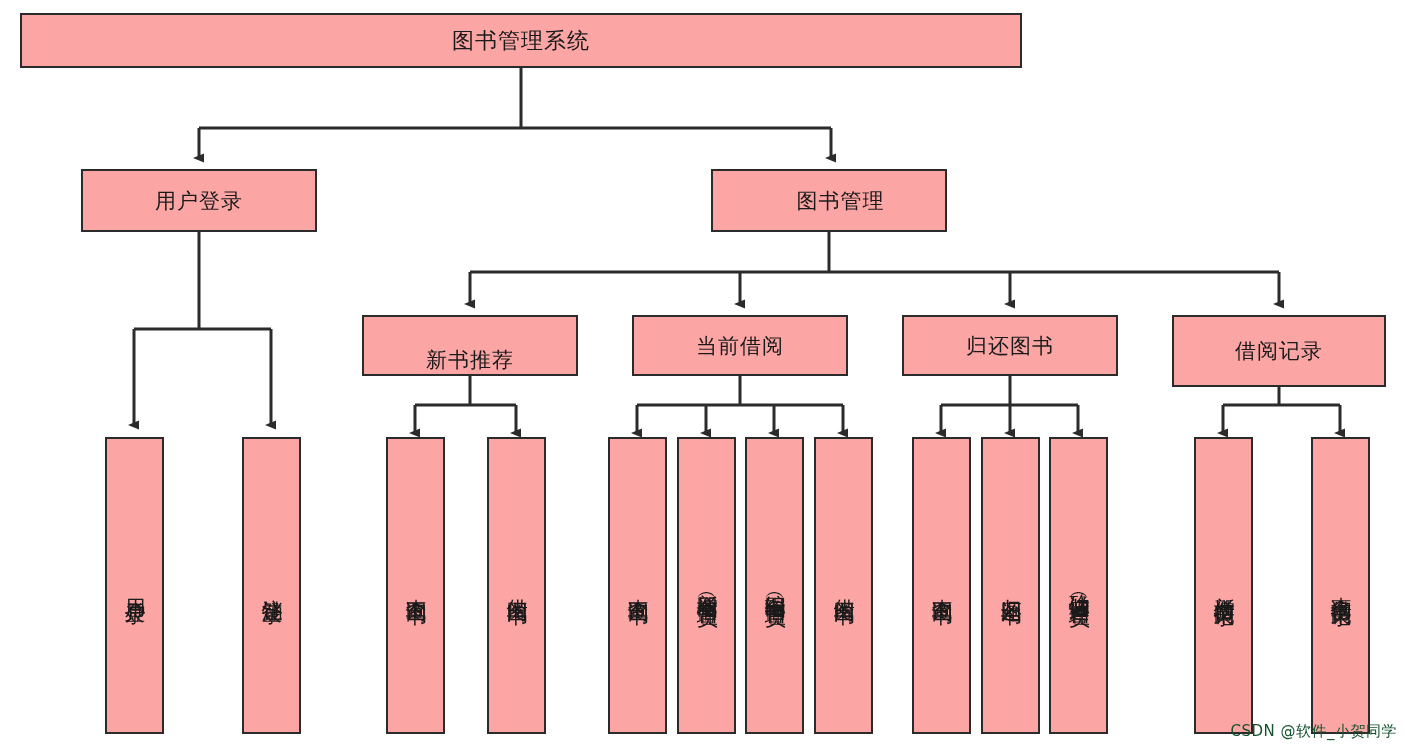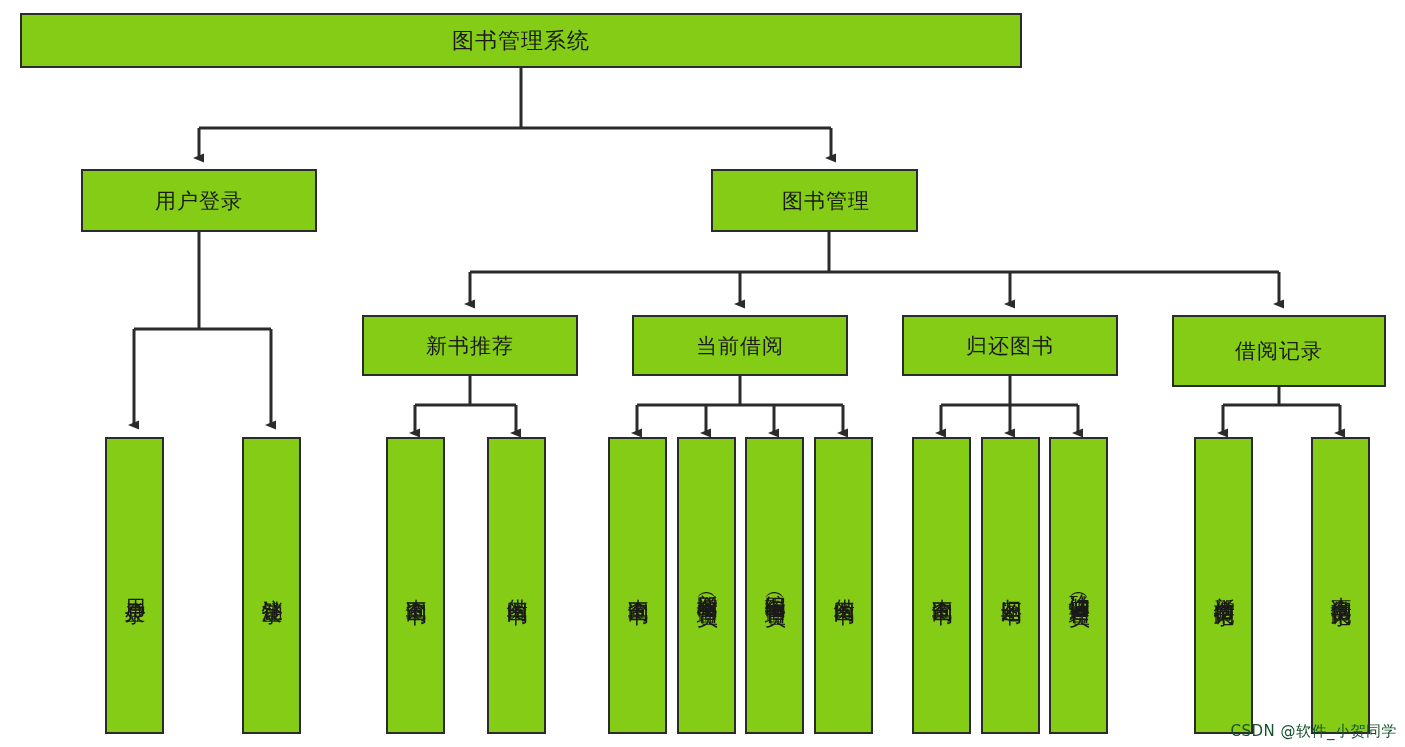"图书管理系统" .node { background: #84cc16 -> #fca5a5 }
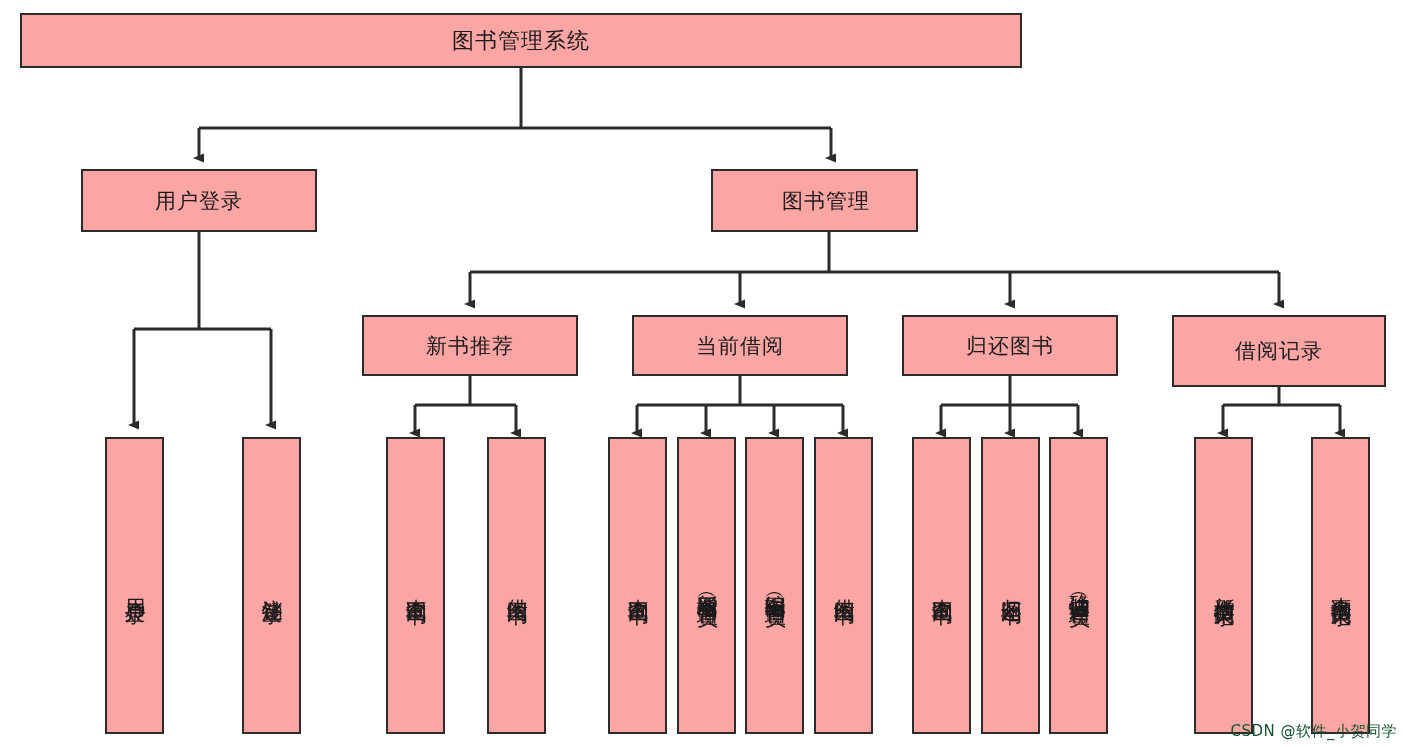"图书管理" div.node { width: 207px -> 236px }
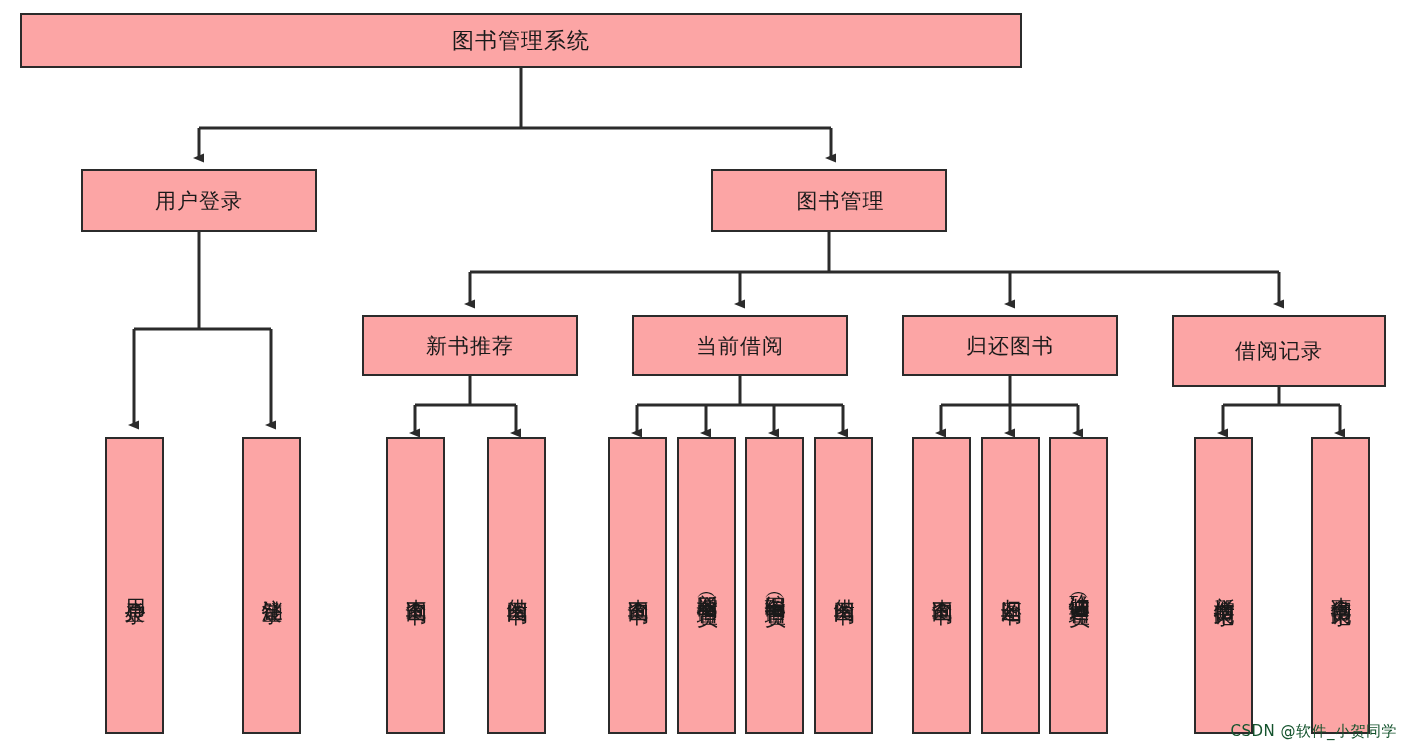"新书推荐" div.node { align-items: none -> flex-end }
